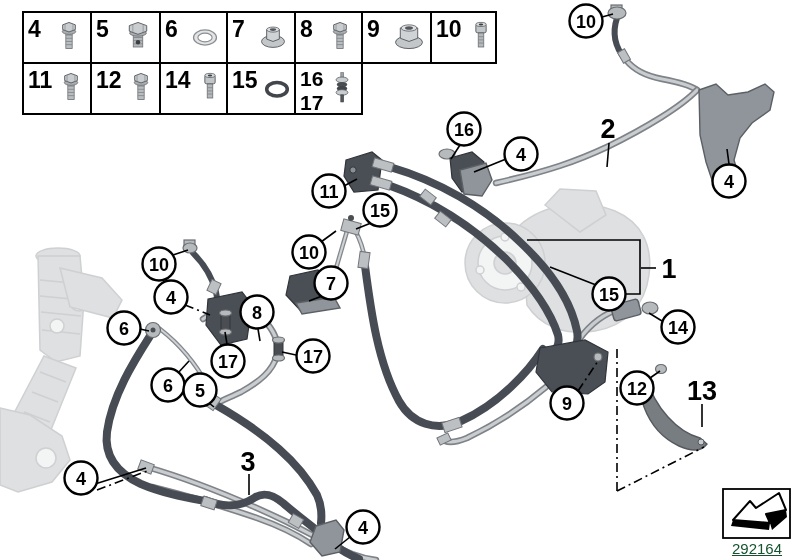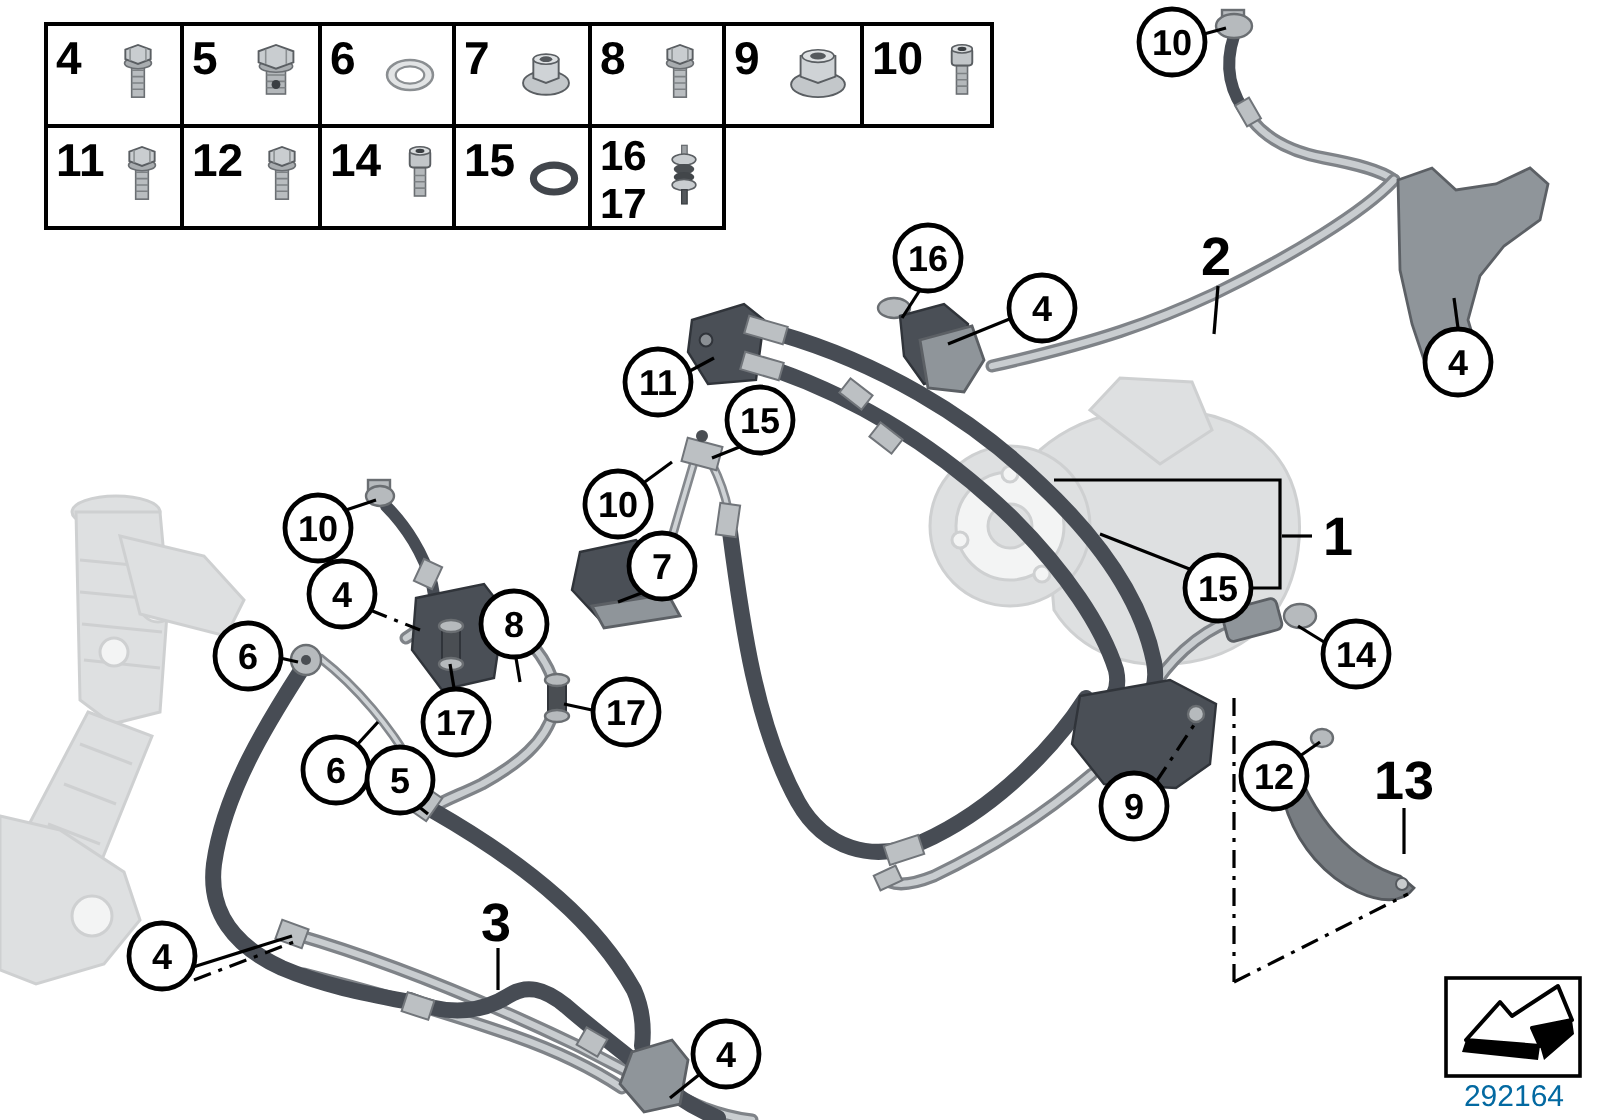"292164" #fig-num { color: #0369a1 -> #14532d; text-decoration: none -> underline }
